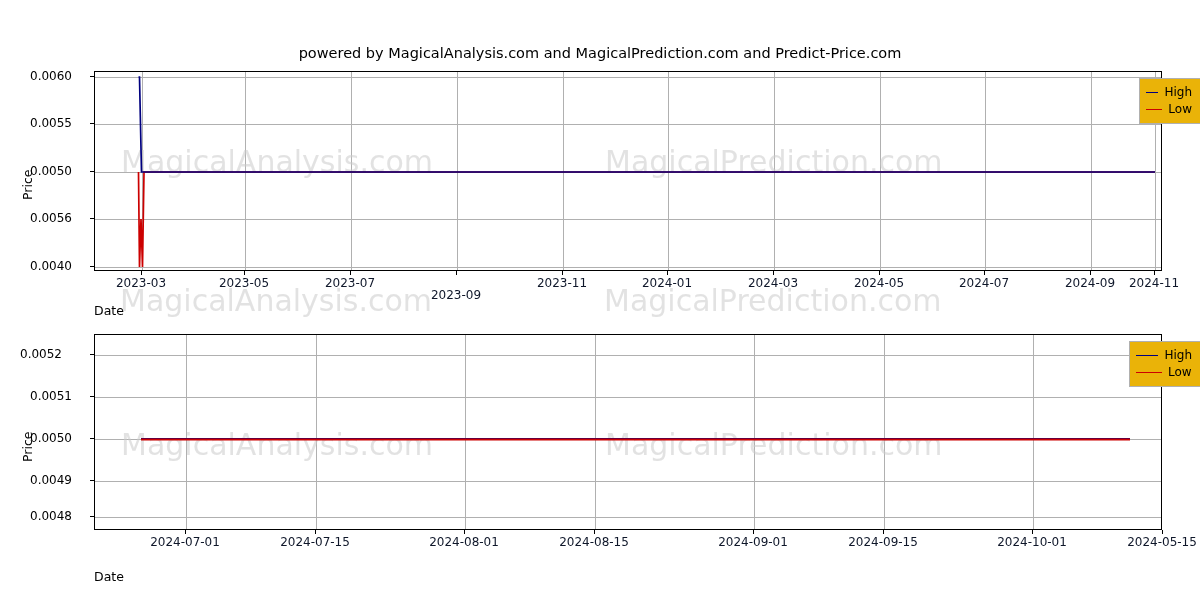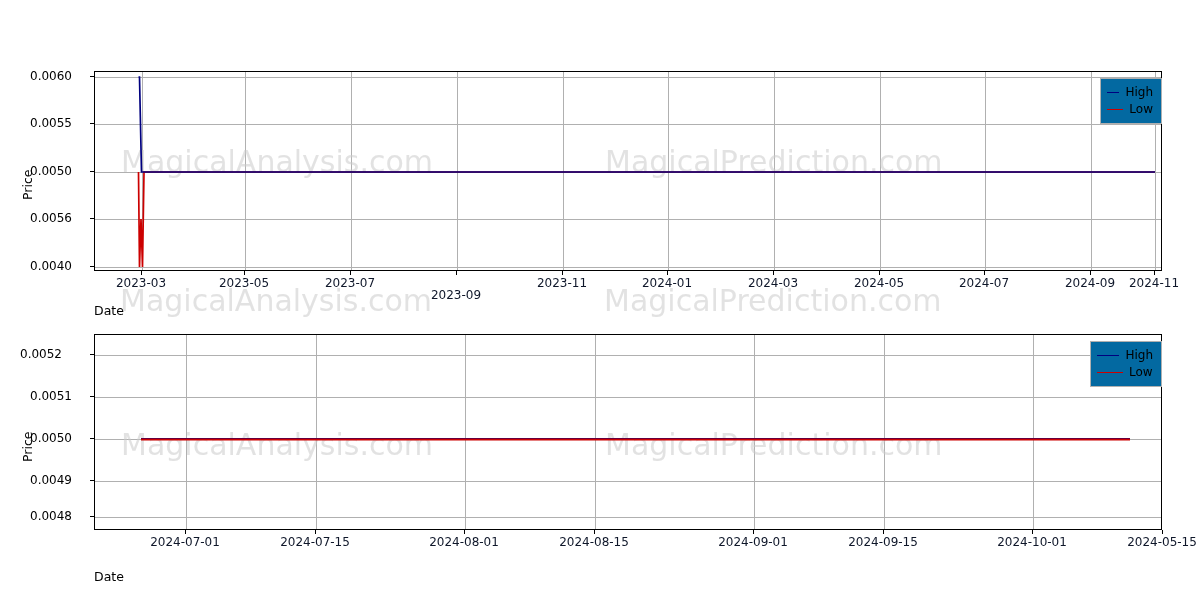"powered by MagicalAnalysis.com and" div.subtitle { html: none -> <div>powered by MagicalAnalysis.com and MagicalPrediction.com and Predict-Price.com</div> }
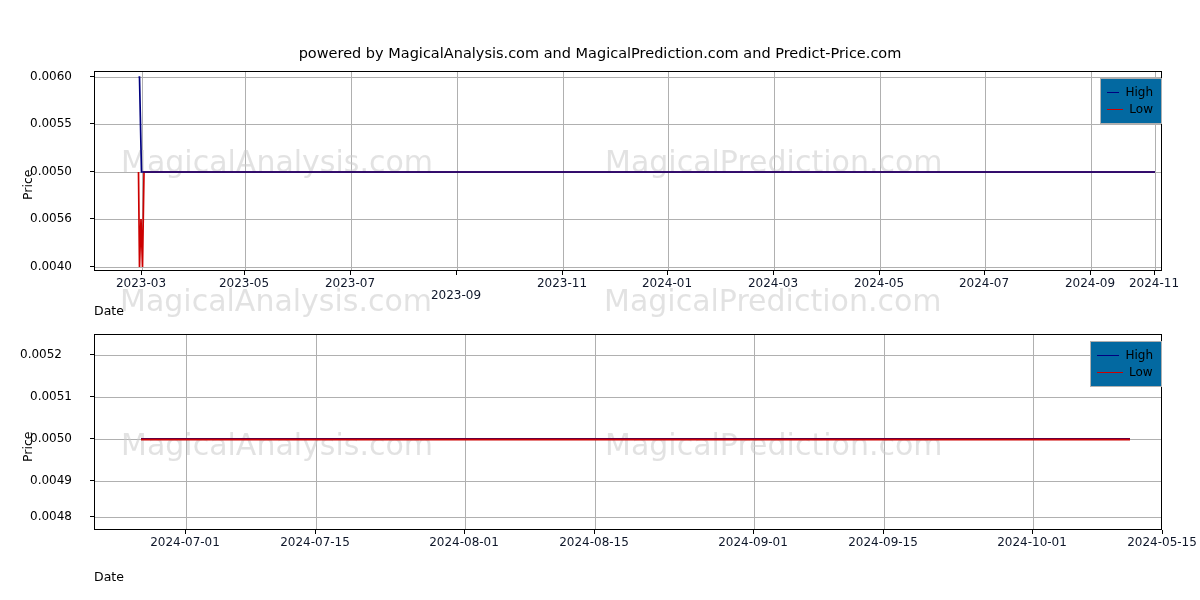"High" .legend { background: #0369a1 -> #eab308; margin-left: none -> 39px }
